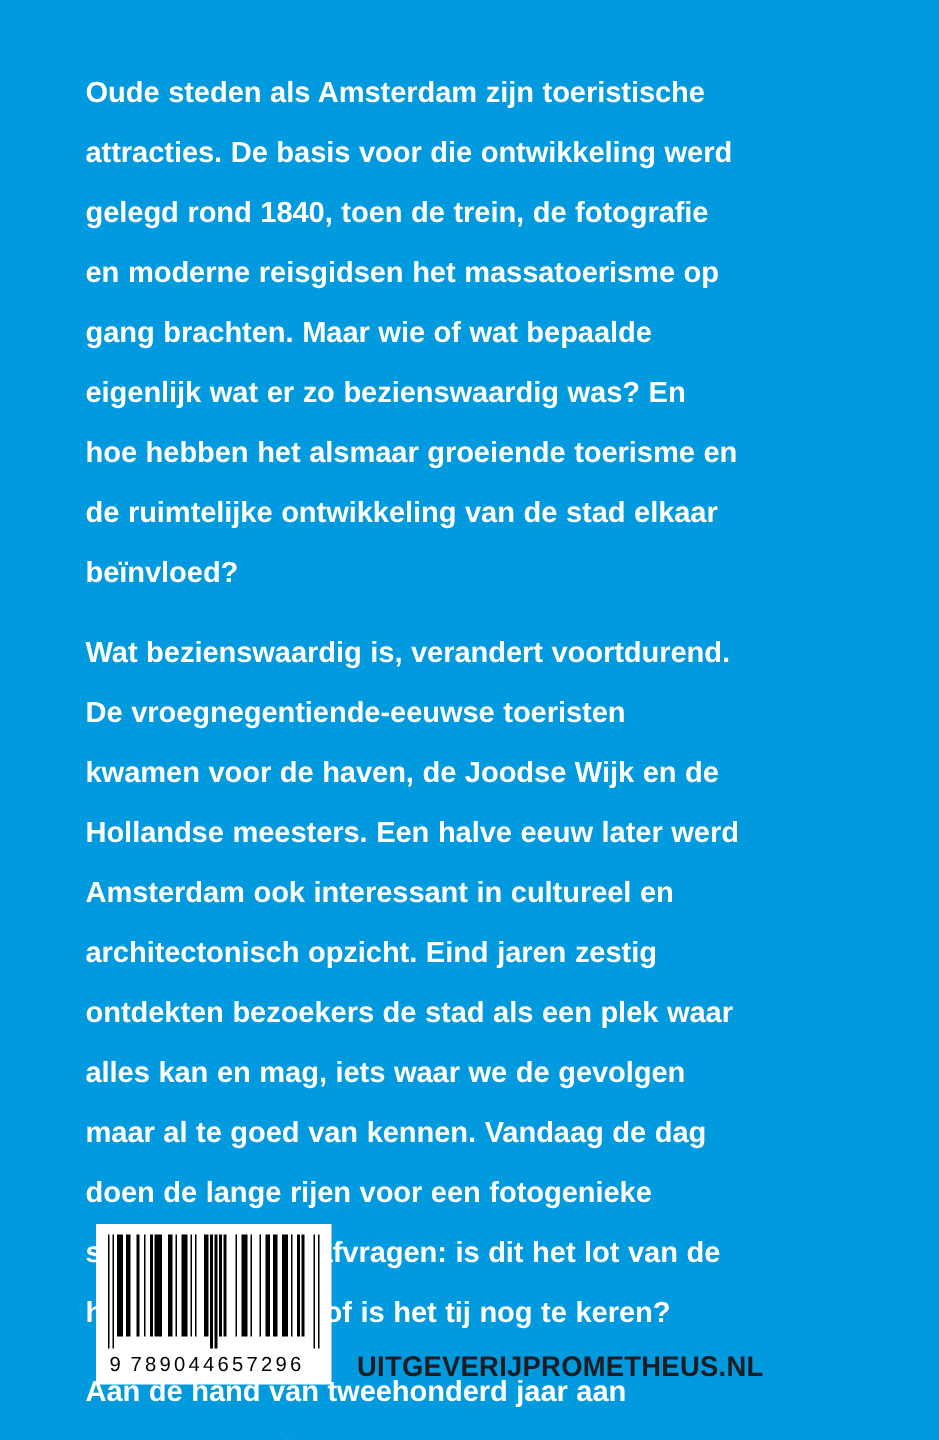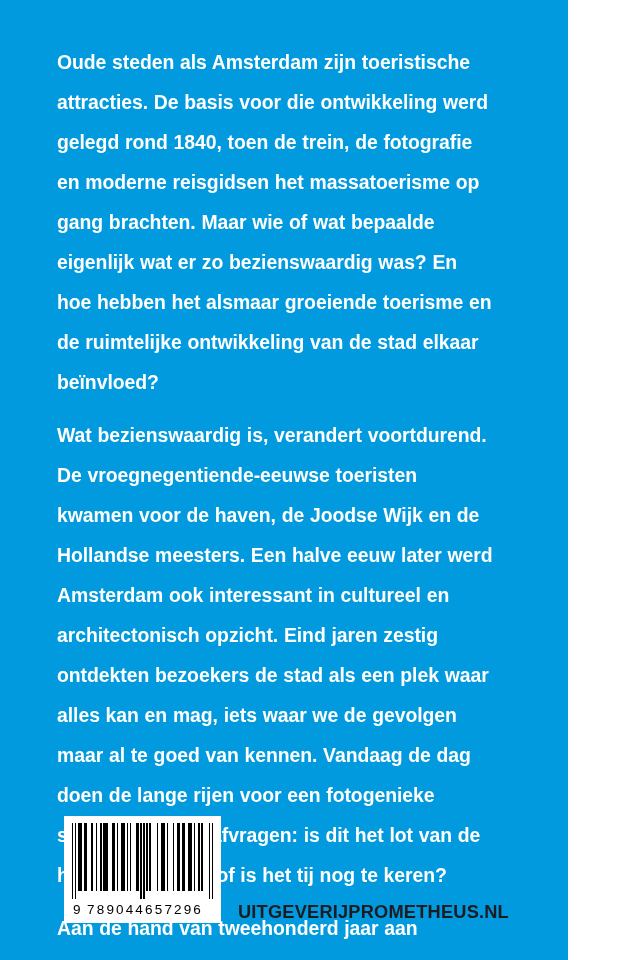"Oude steden als Amsterdam zijn" #cover { width: 568px -> 626px }
